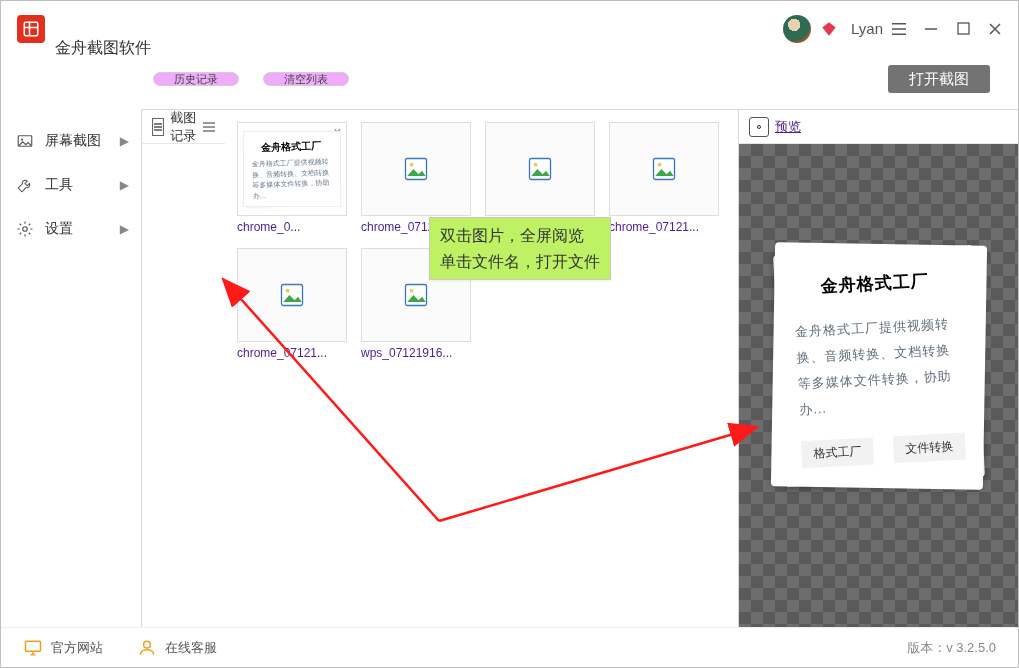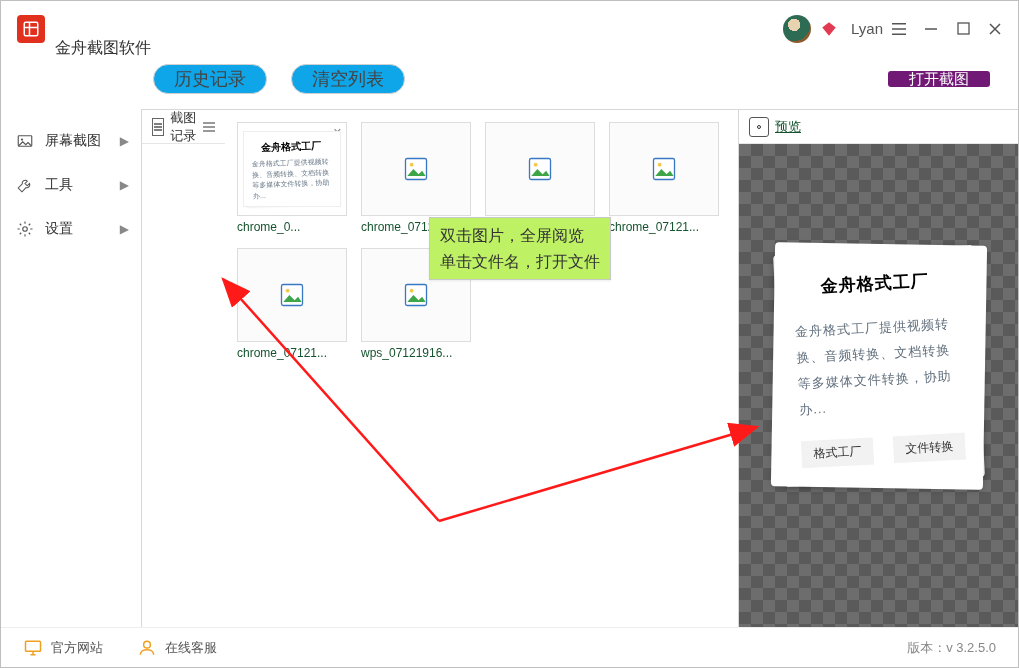"历史记录" .pill { background: #0ea5e9 -> #f0abfc; font-size: 18px -> 11px; height: 30px -> 14px }
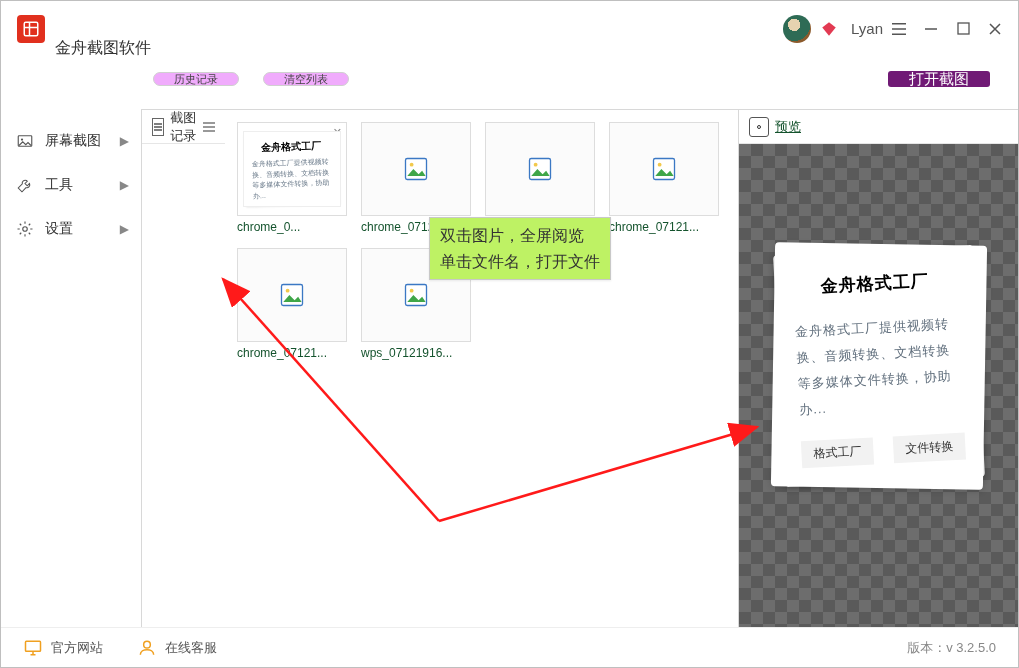"打开截图" .primary { background: #701a75 -> #737373; height: 16px -> 28px }
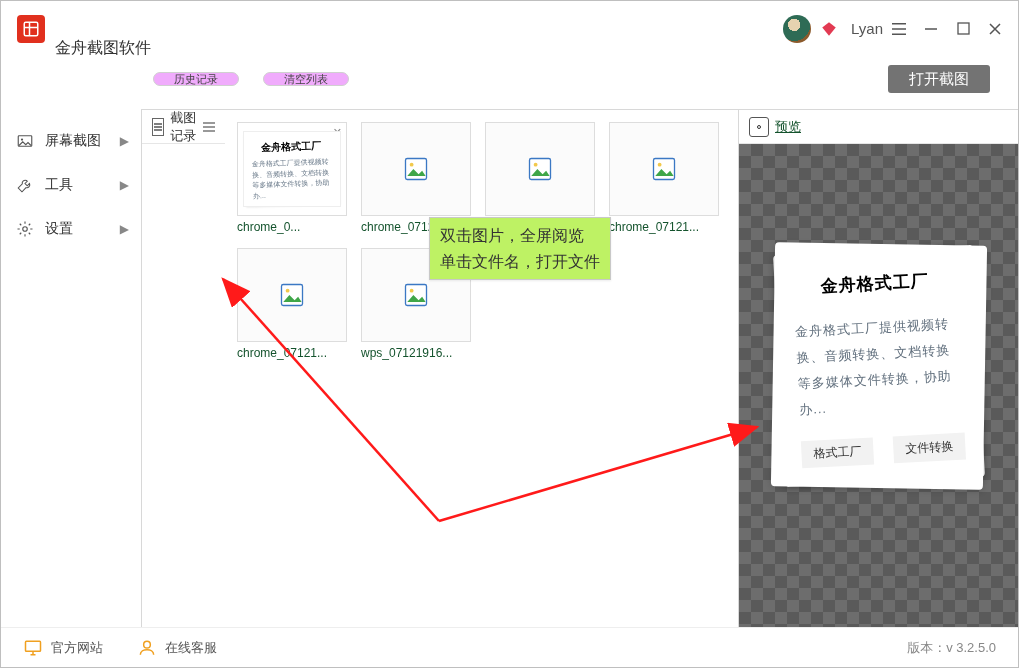"预览" .preview .phdr { color: #14532d -> #4c1d95 }
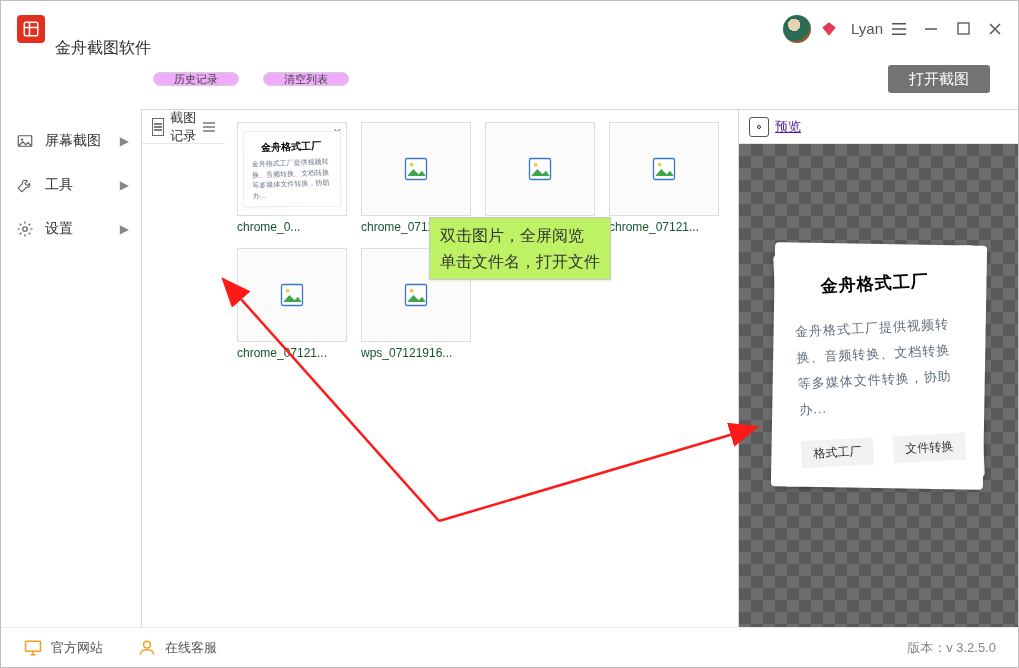"chrome_0..." .caption { color: #14532d -> #4c1d95 }
